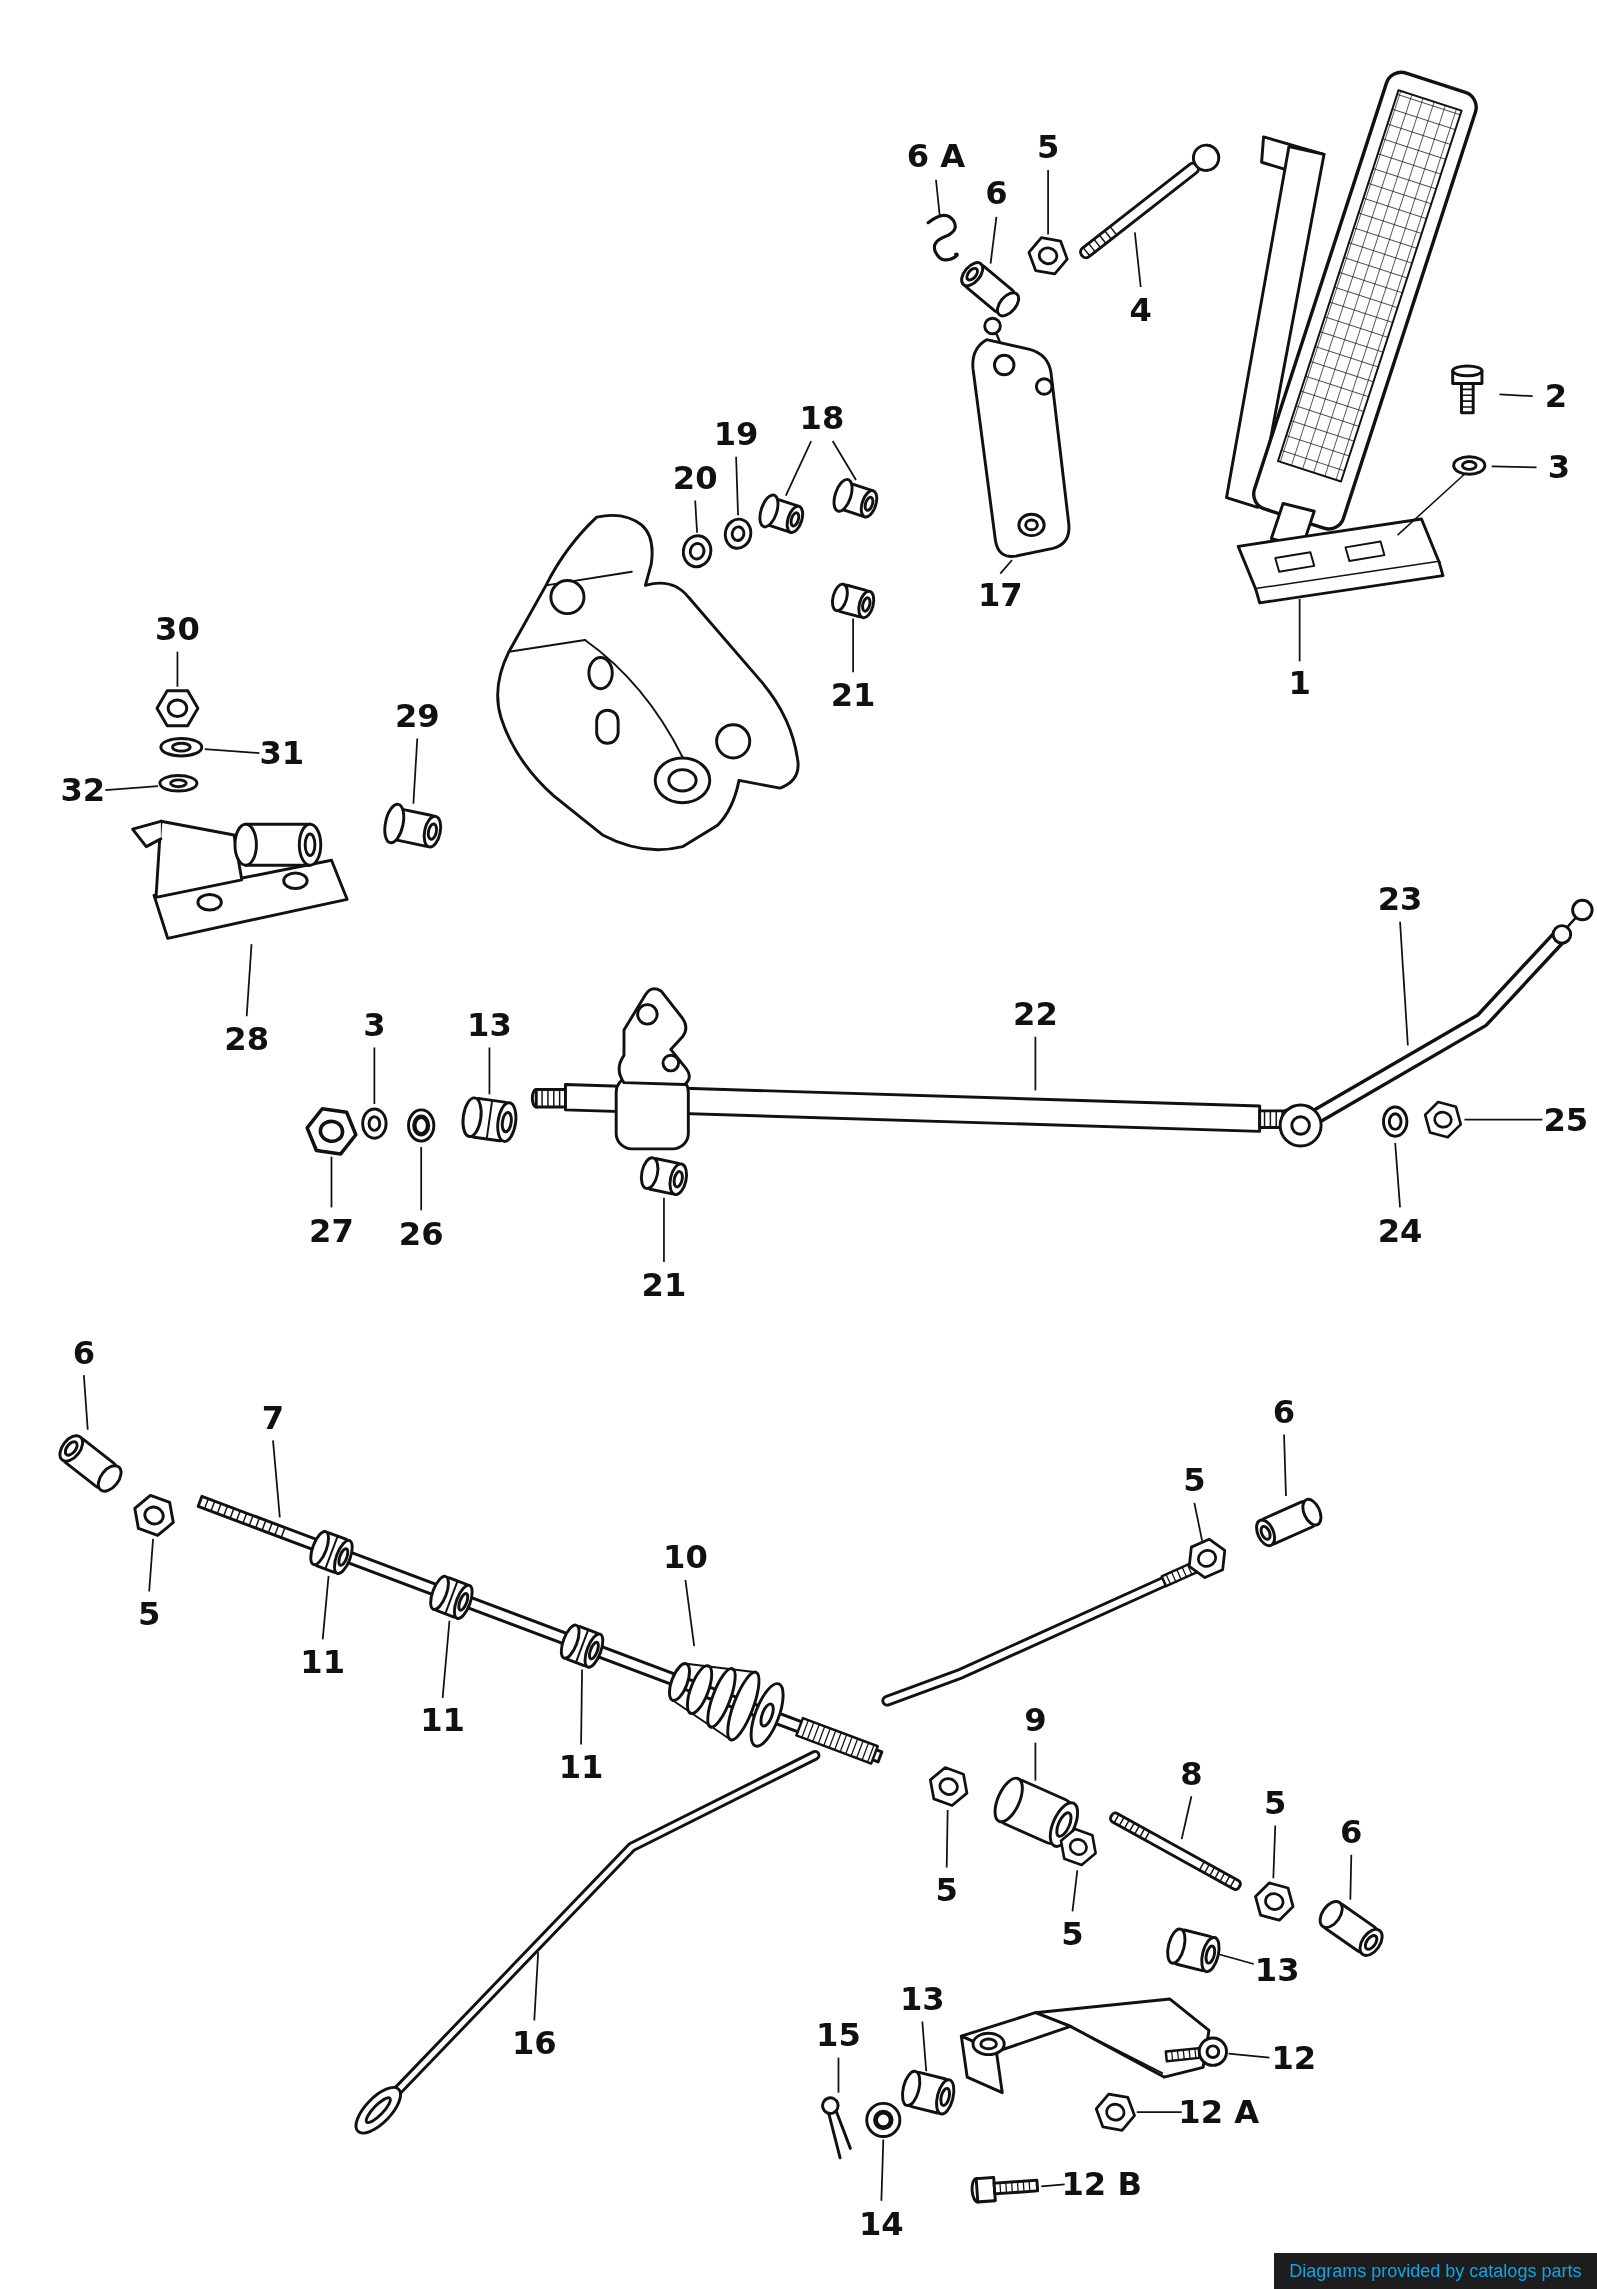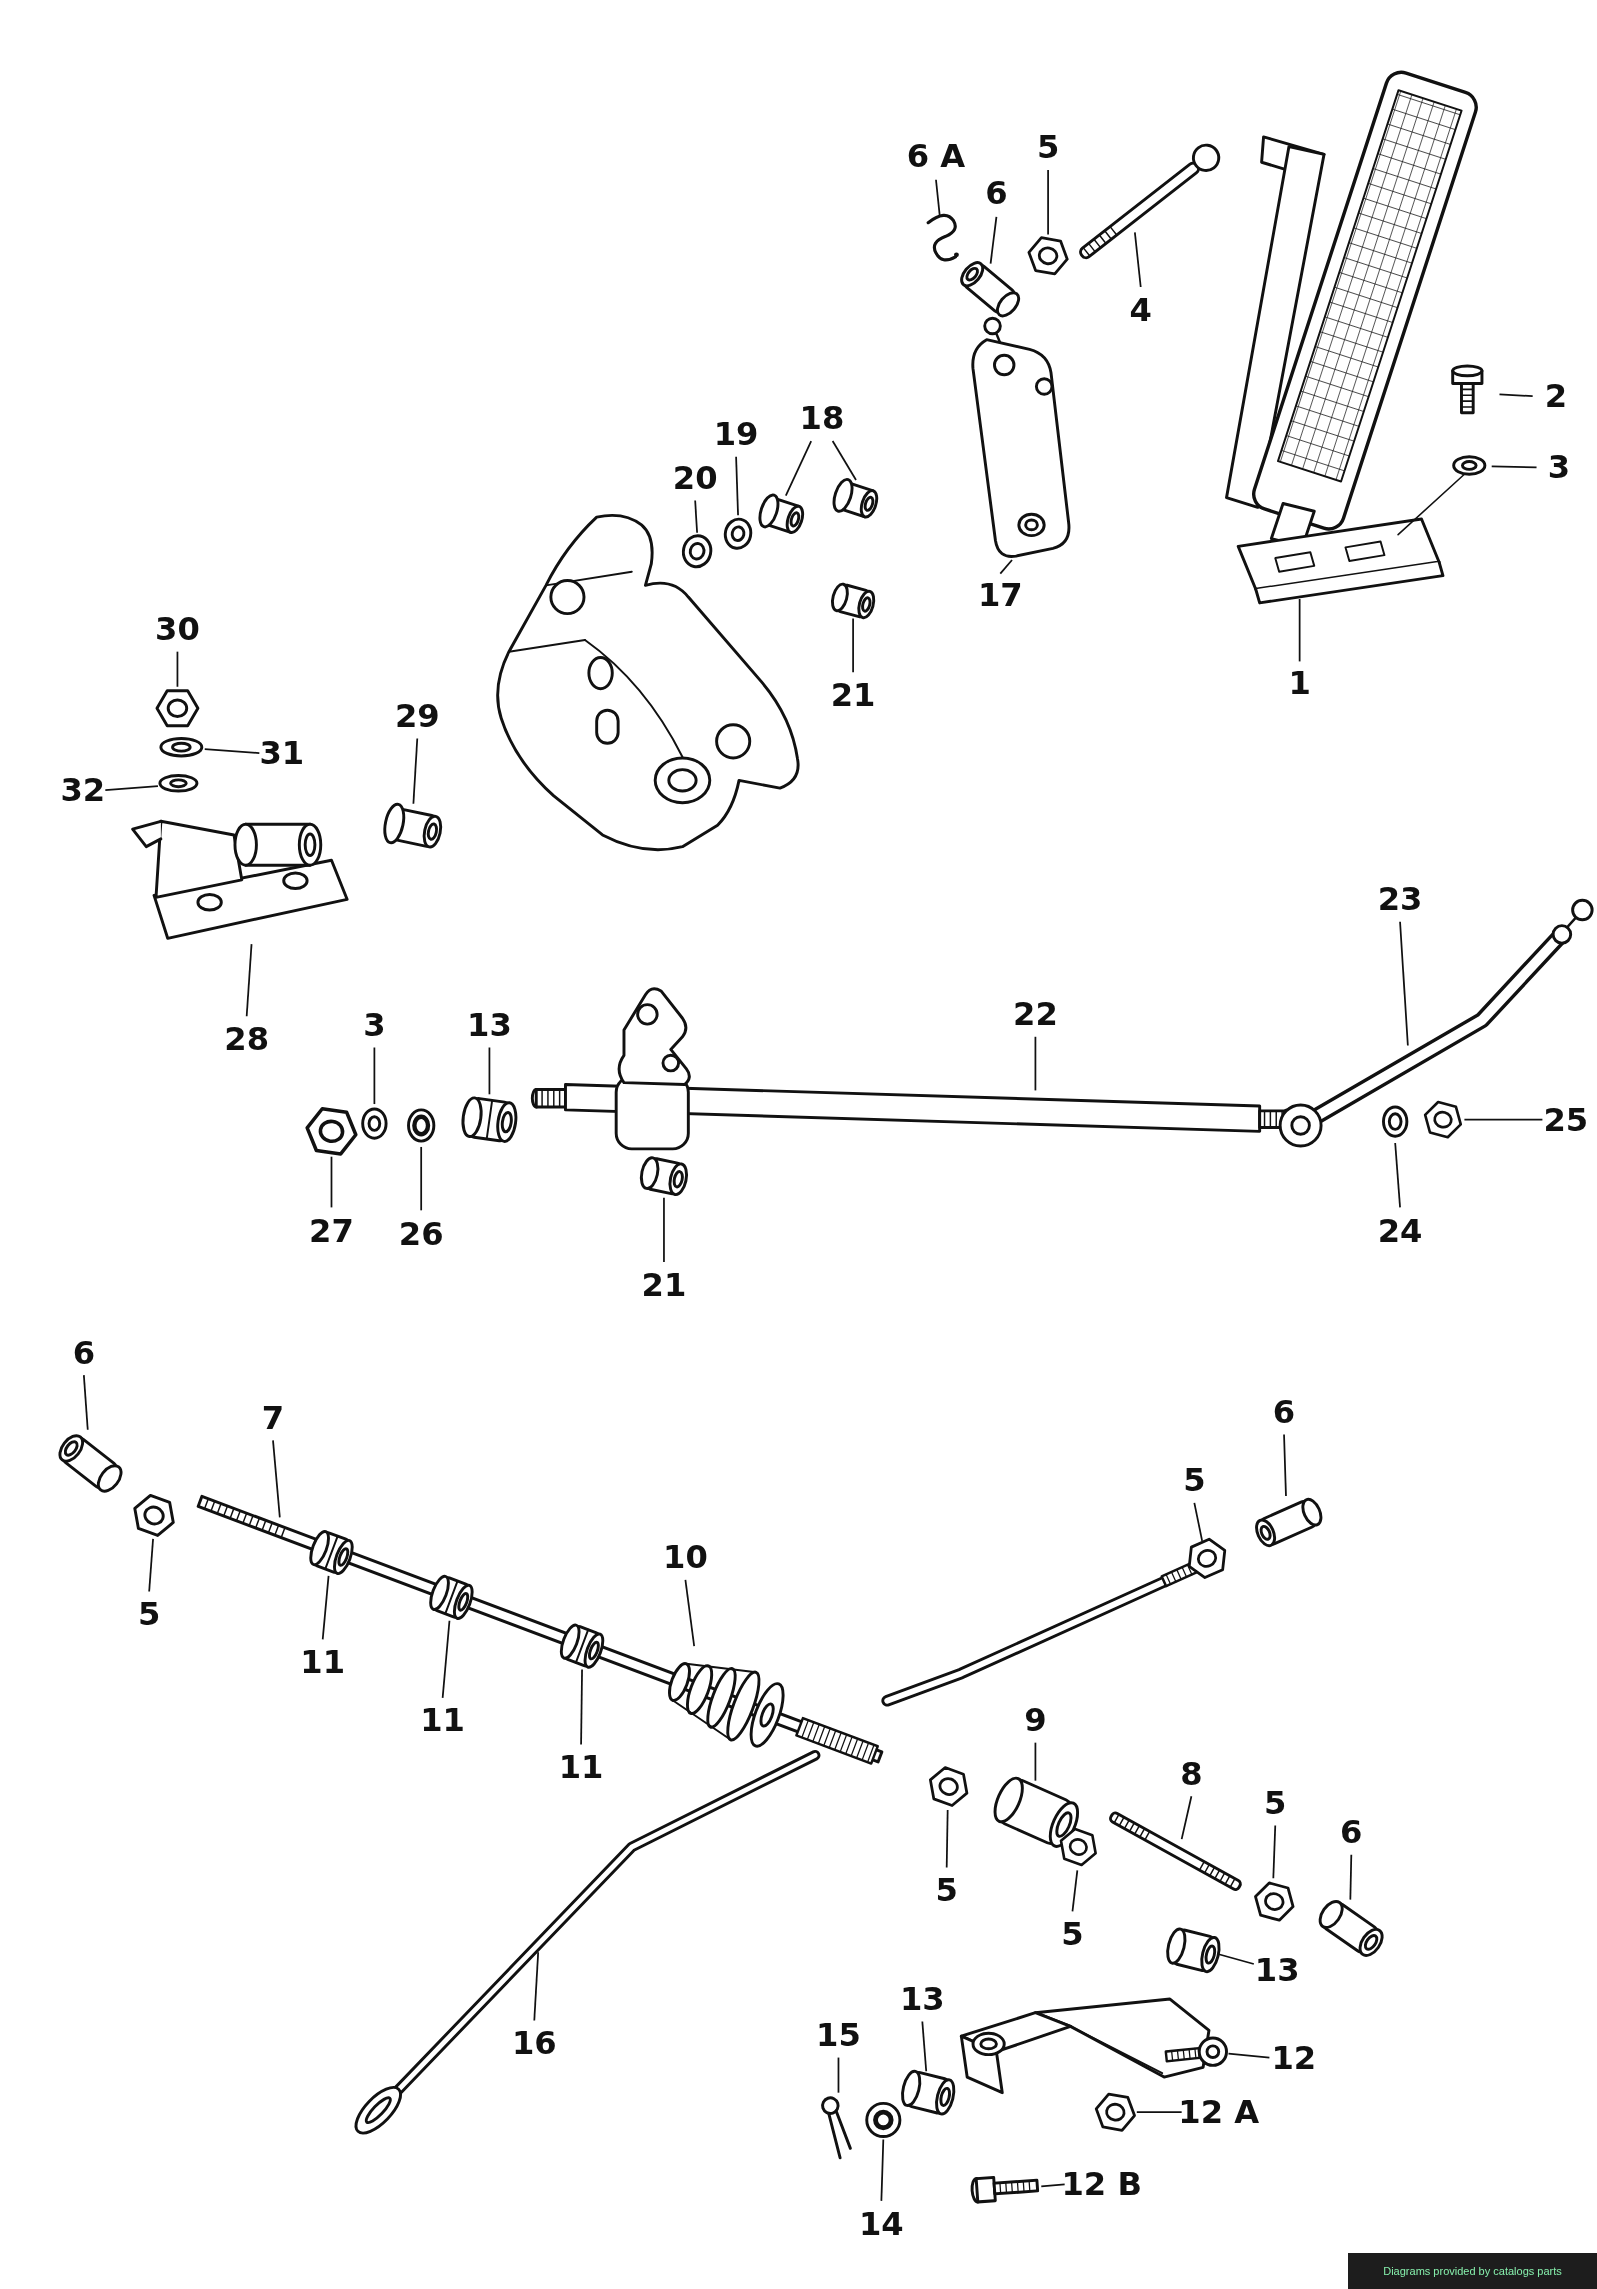"Diagrams provided by catalogs parts" .footer { color: #86efac -> #0ea5e9; font-size: 11px -> 18px }
